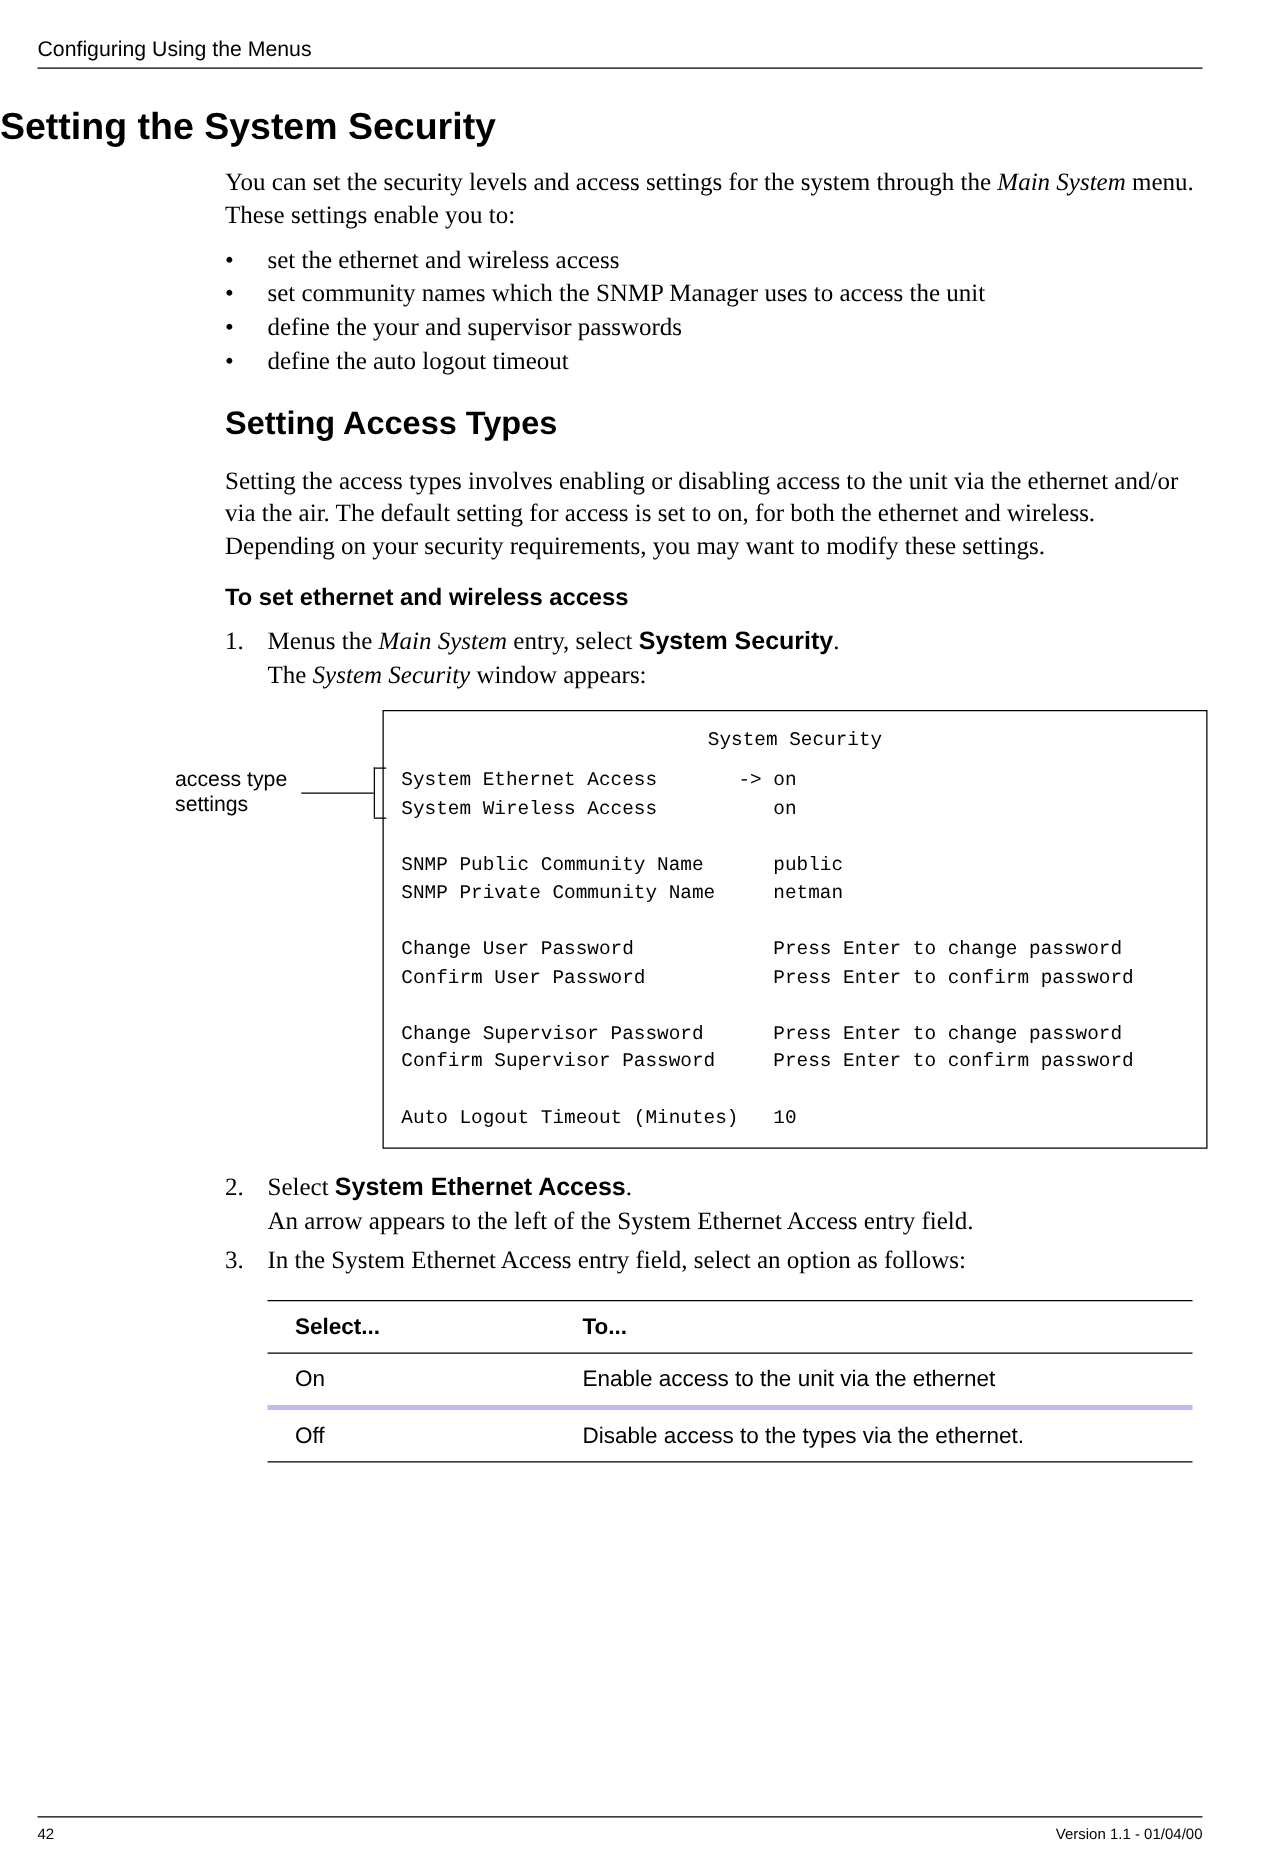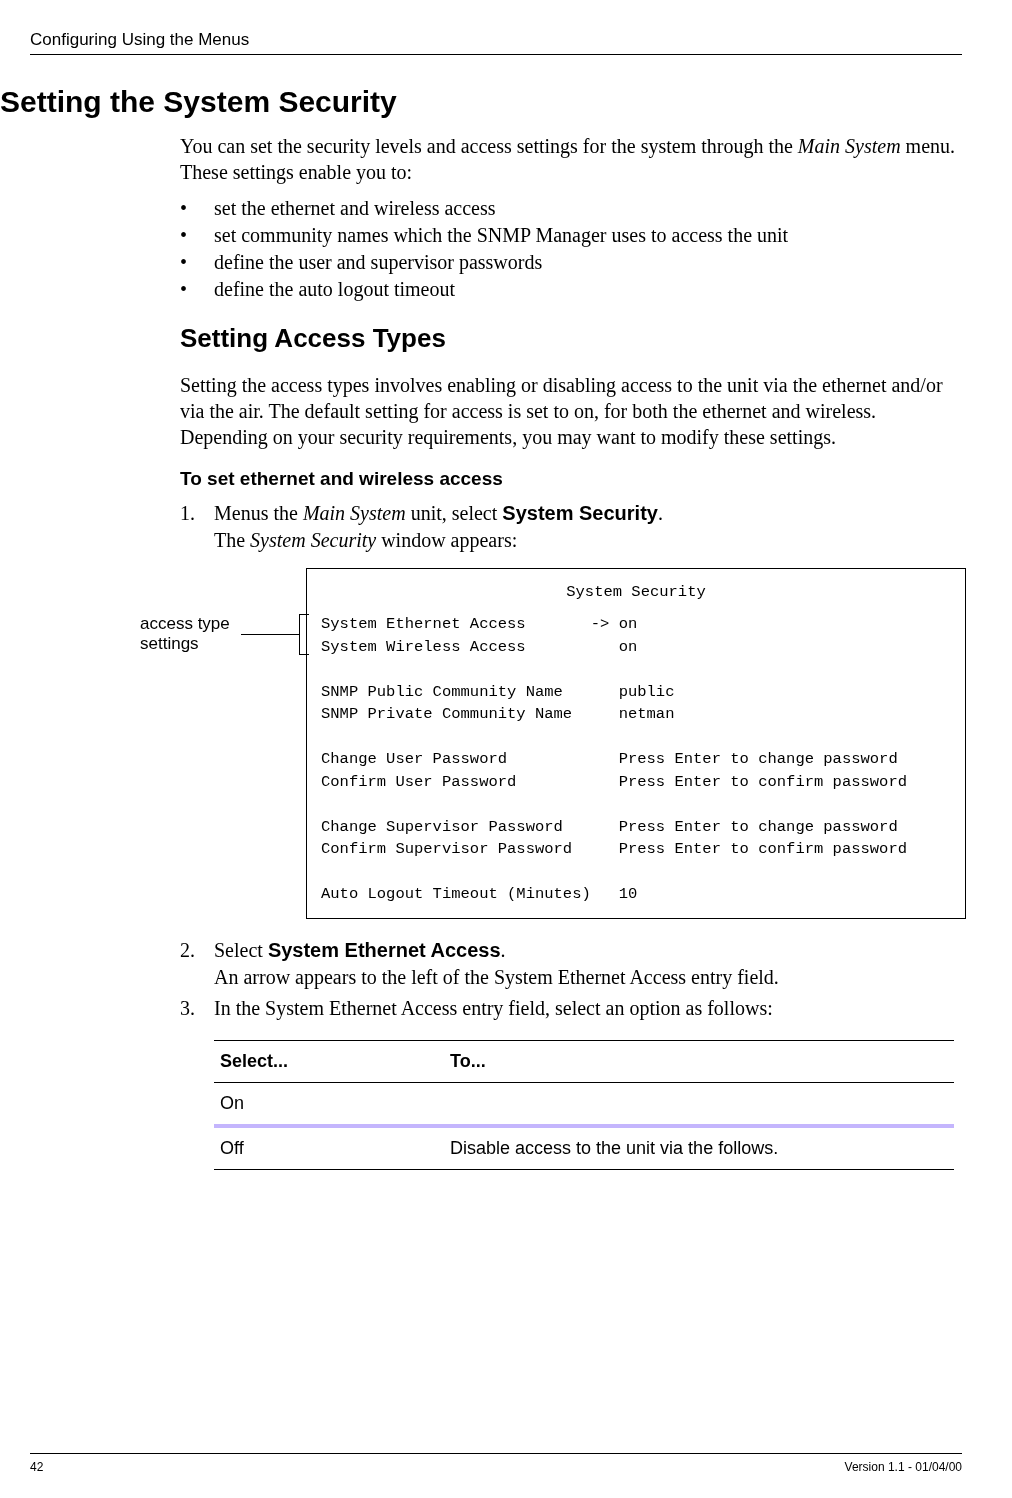"define the user and supervisor" span { text: user -> your }
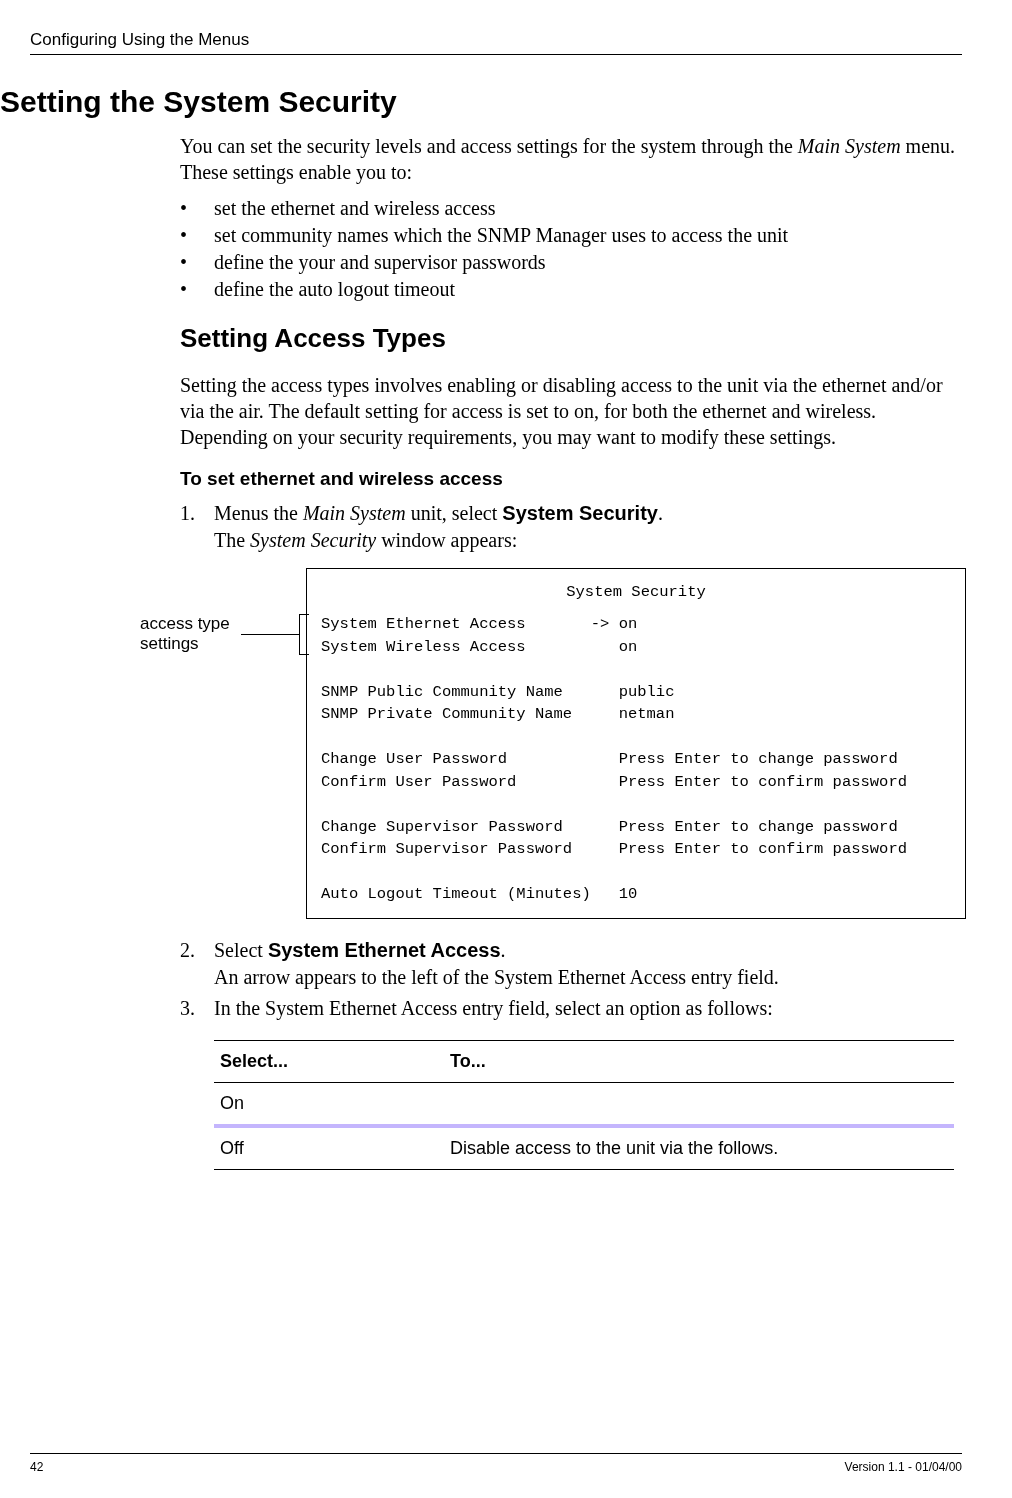"unit, select" span { text: unit -> entry }
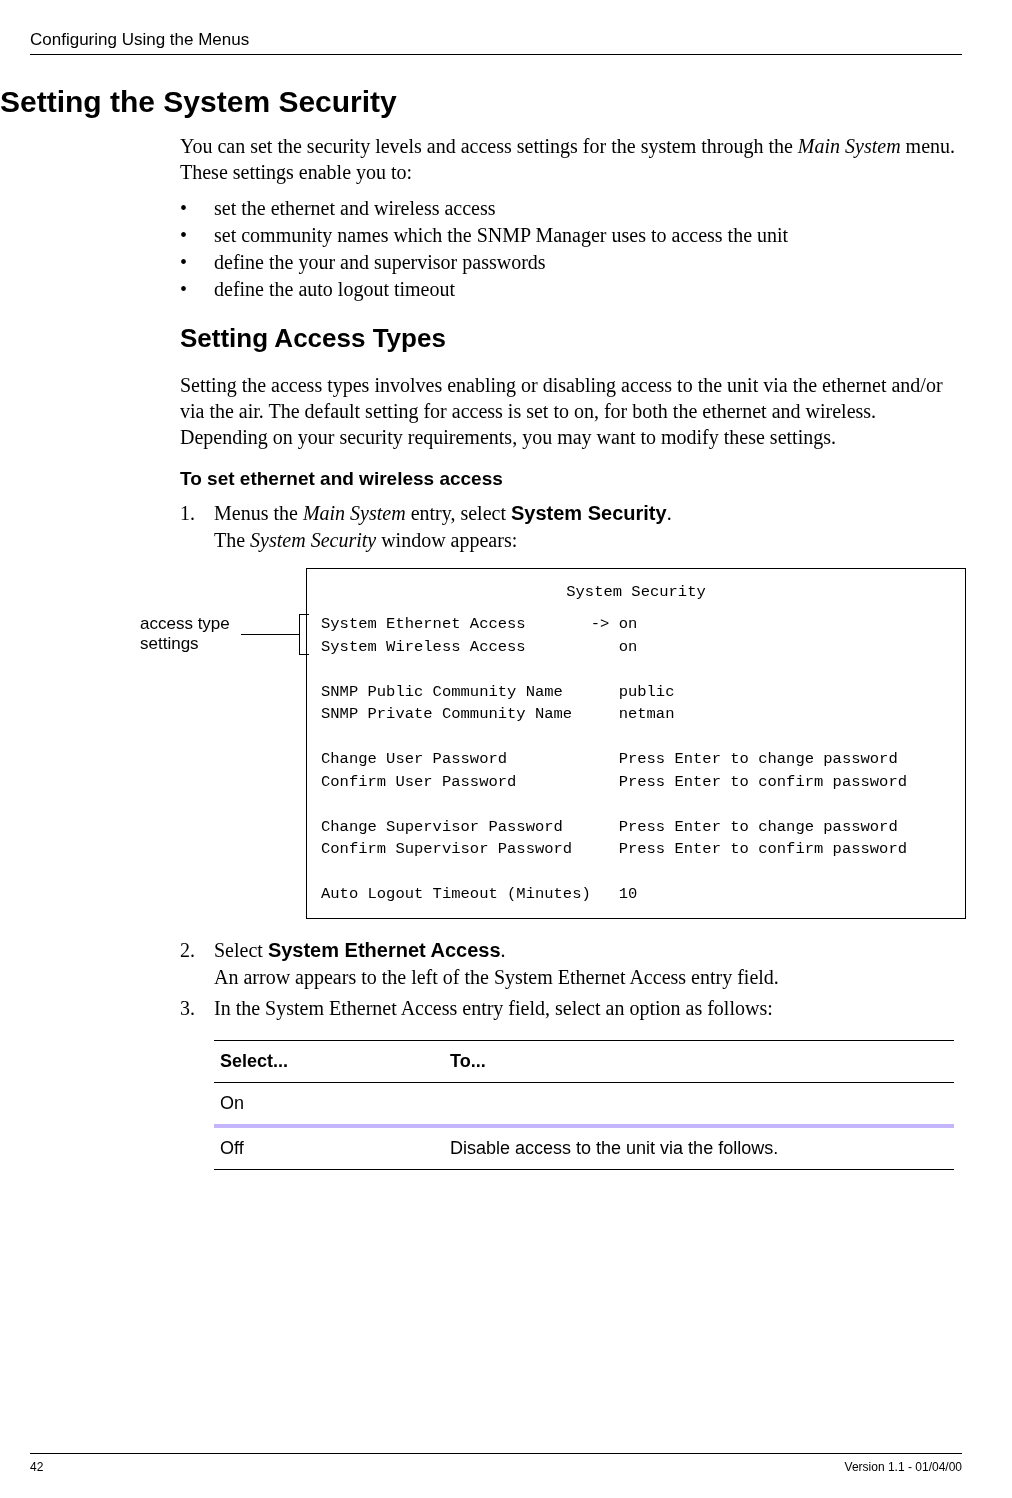"Select..." .opts-table .c1 { margin-left: none -> 16px }
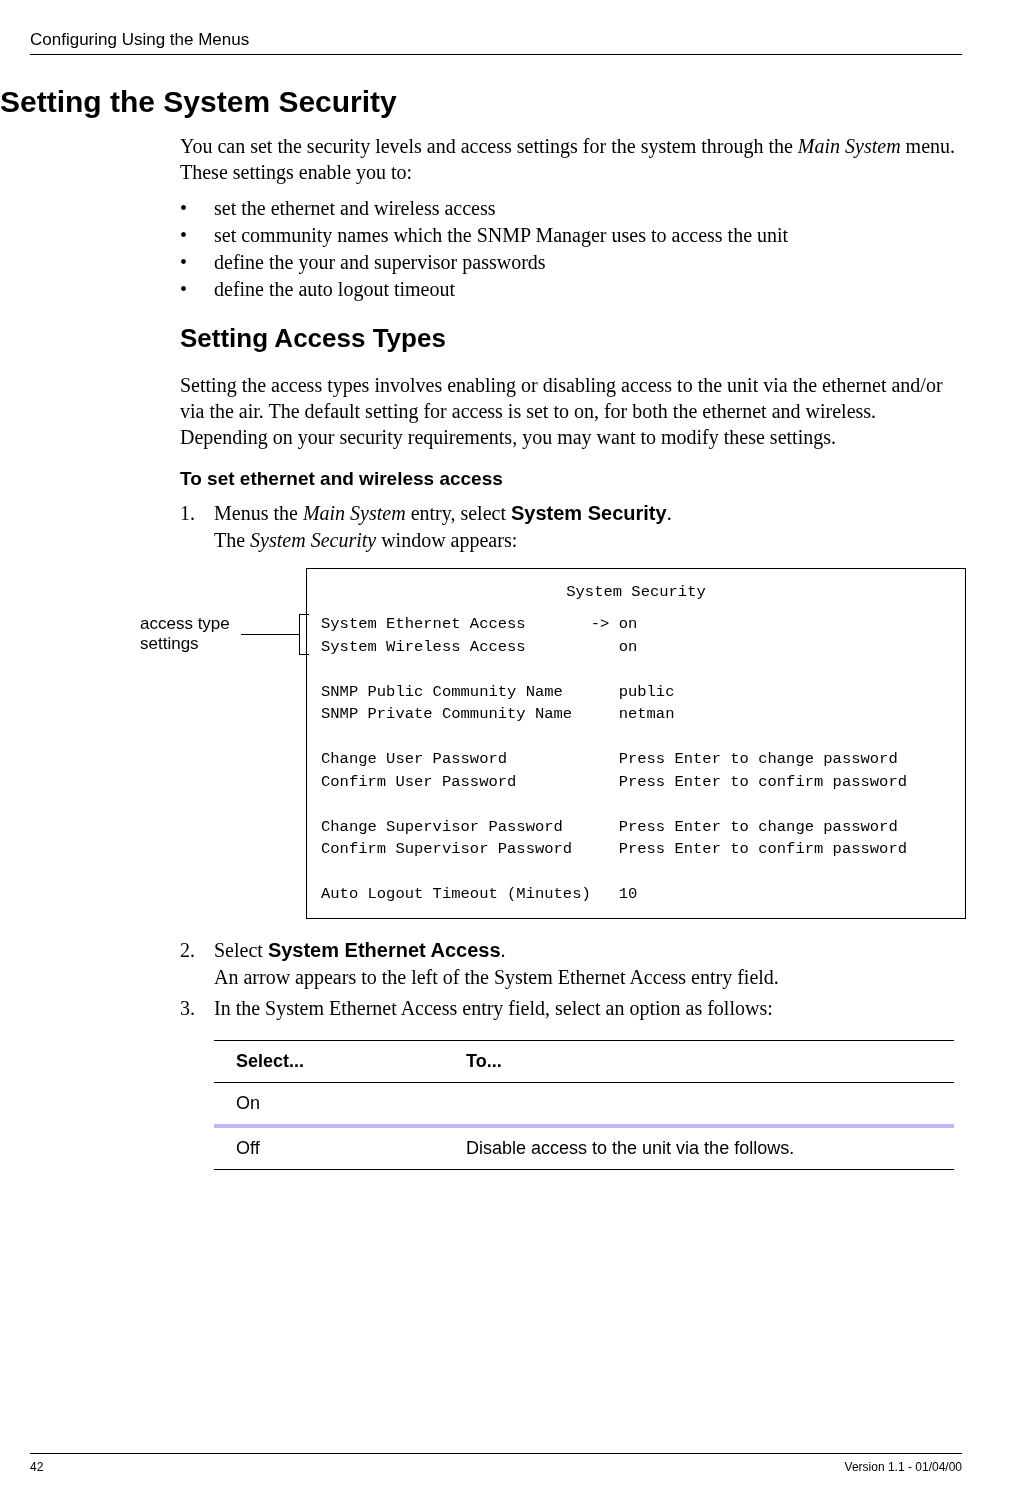"Enable access to the unit" div.c2 { html: none -> <div>Enable access to the unit via the ethernet</div> }
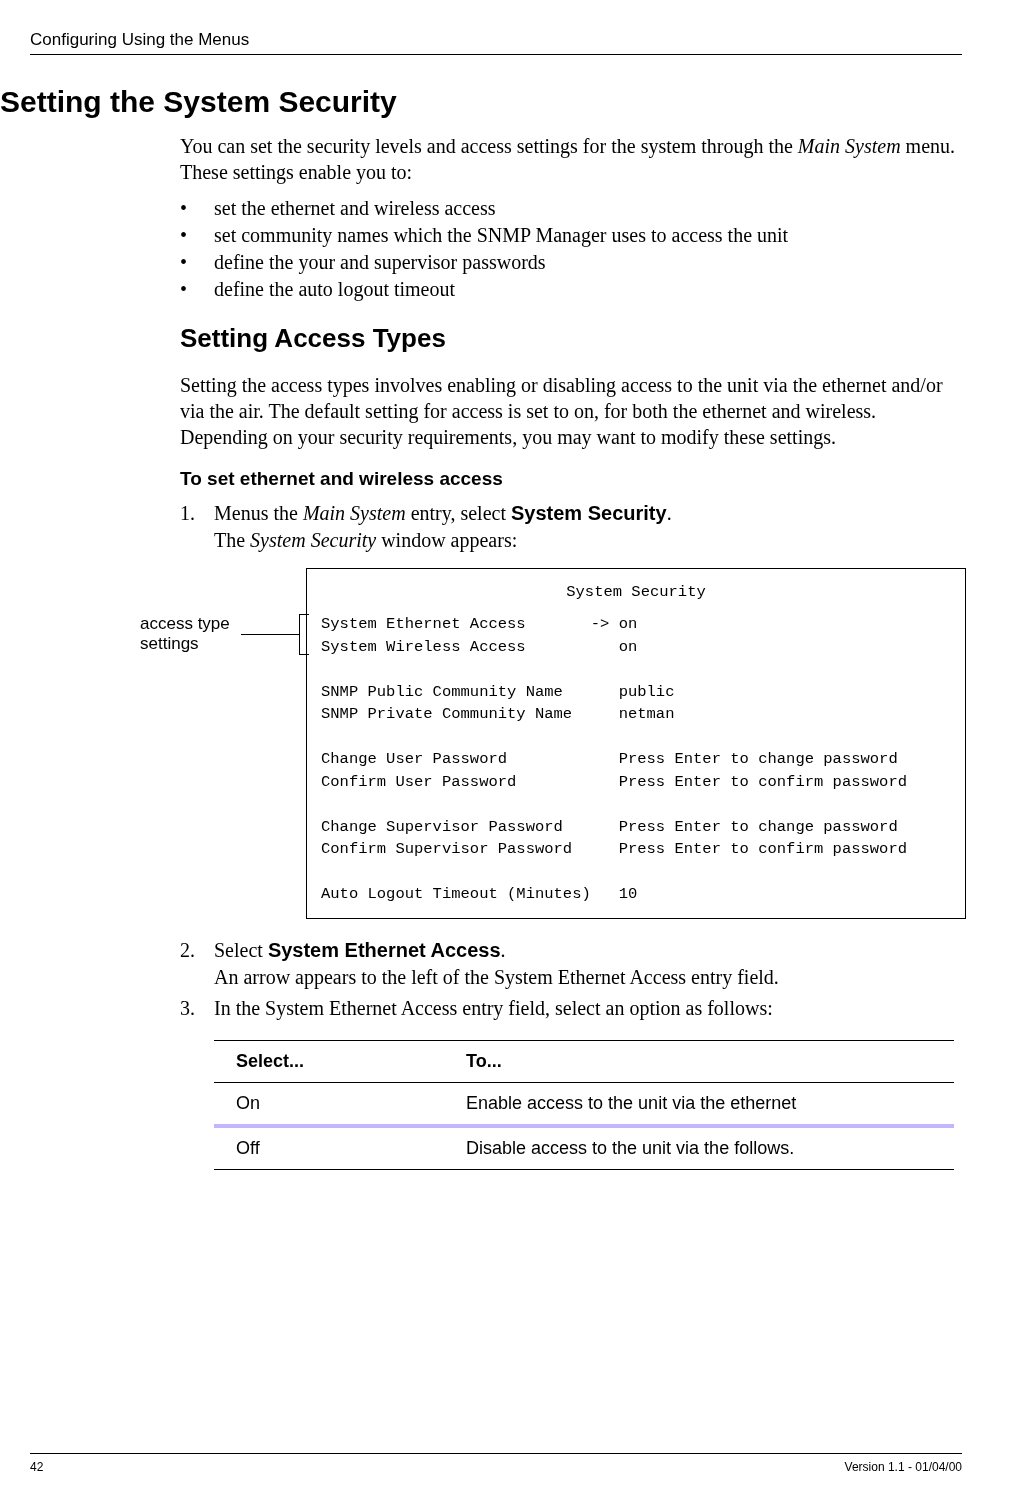"Disable access to the unit" div.c2 { text: unit via the follows -> types via the ethernet }
